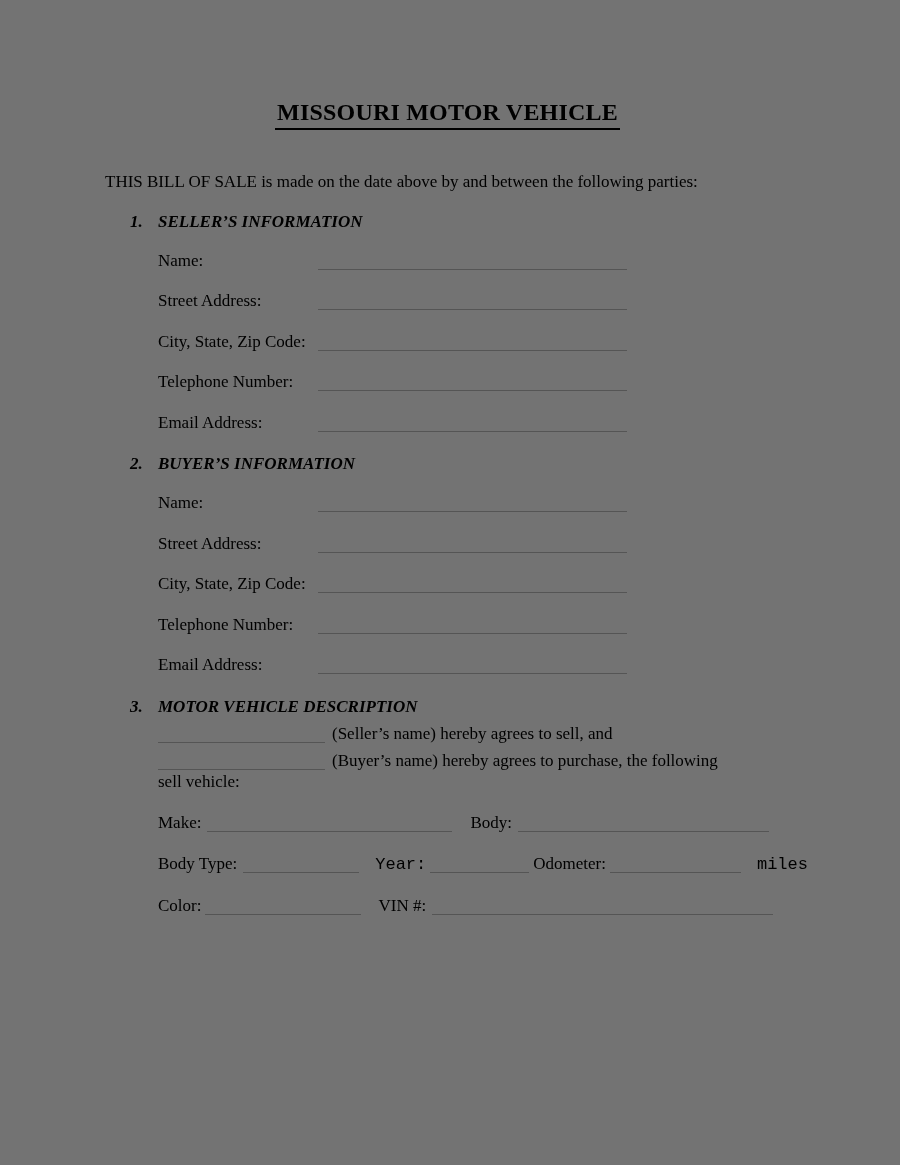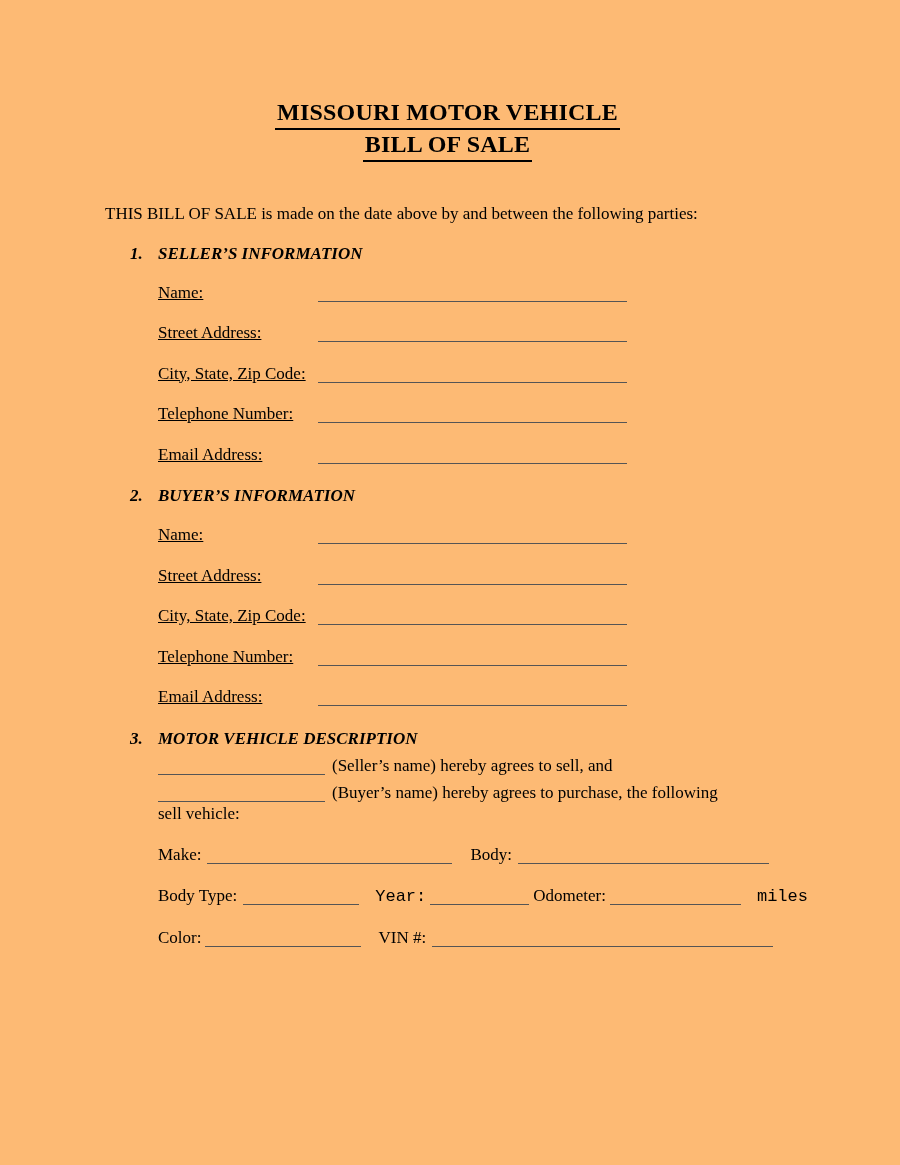"MISSOURI MOTOR VEHICLE" .page { background: #fdba74 -> #737373 }
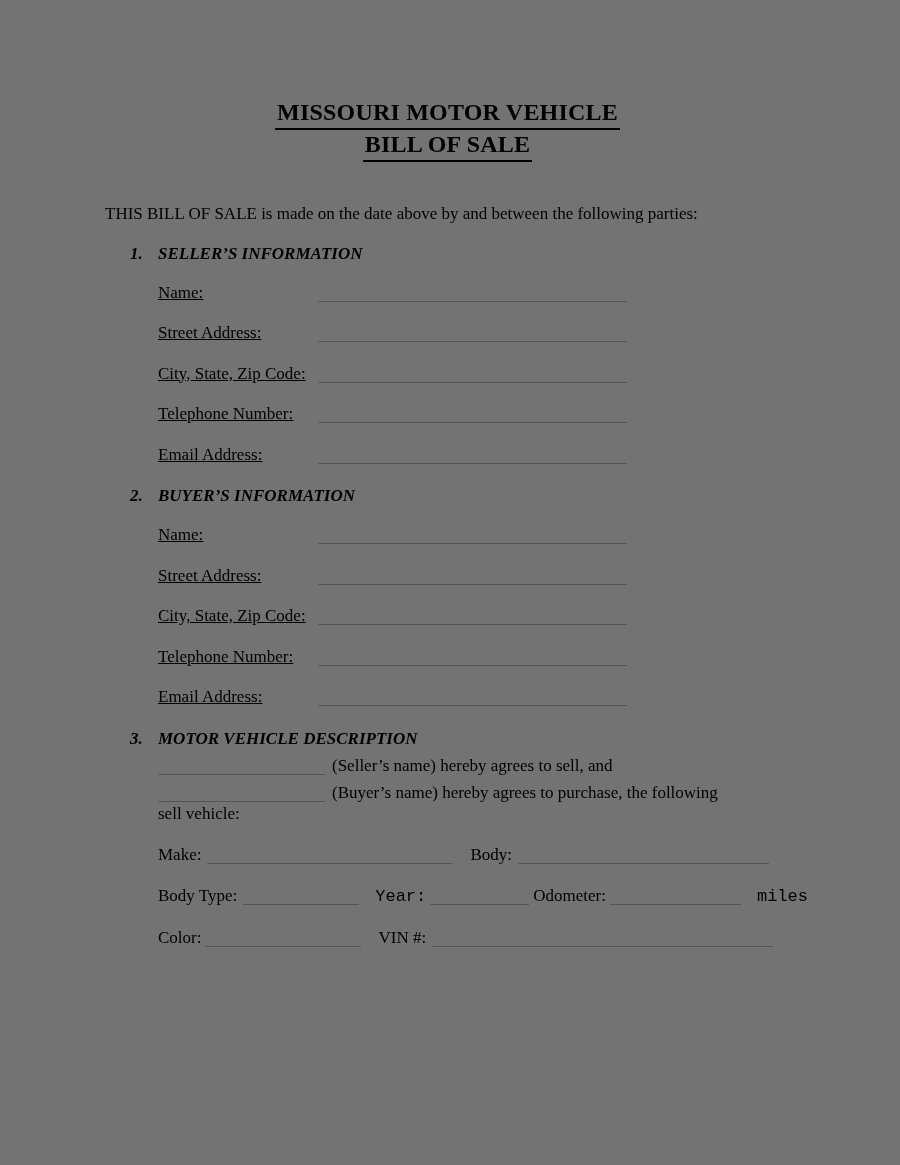"BILL OF SALE" div.title-line-wrap { html: <div> <span>BILL OF SALE</span> </div> -> none }
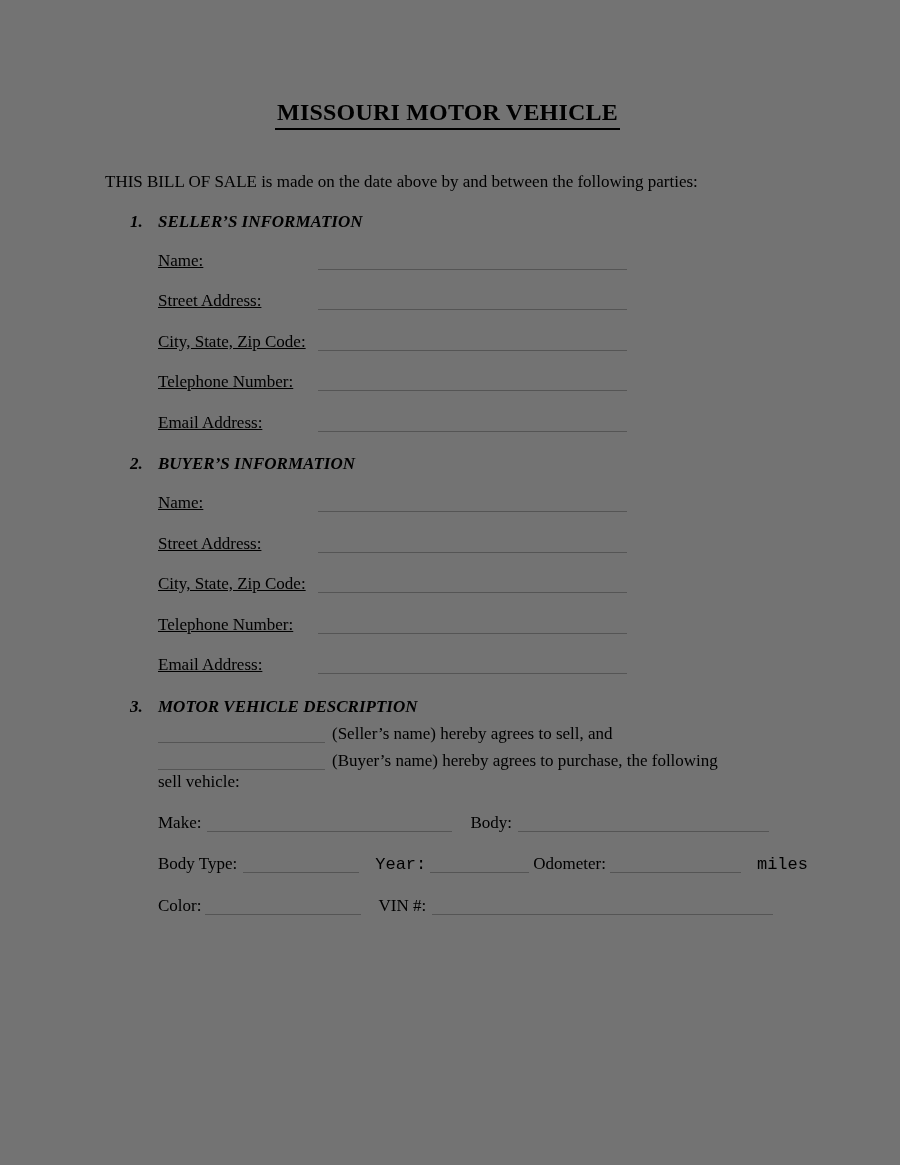"Name:" .field-label { text-decoration: underline -> none }
